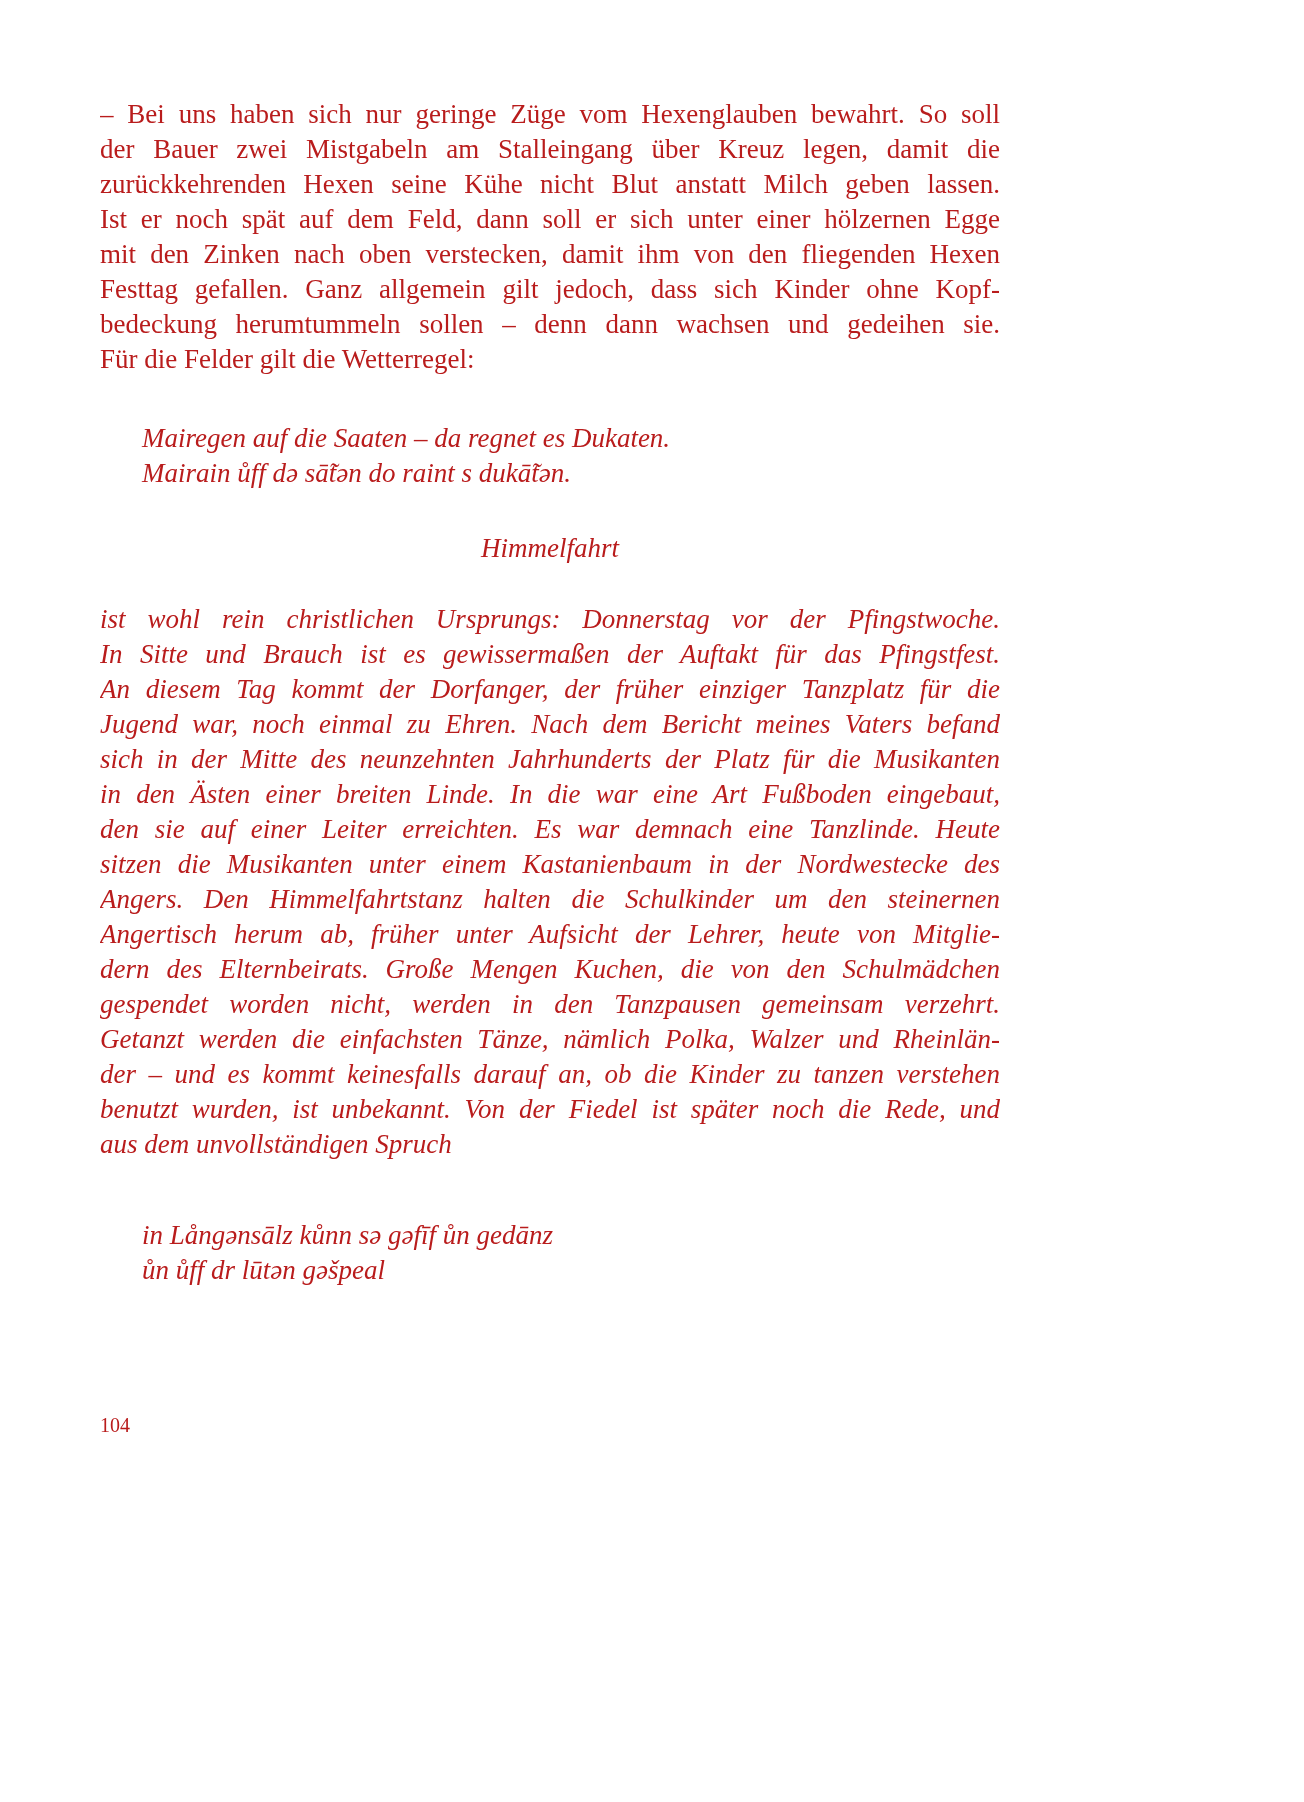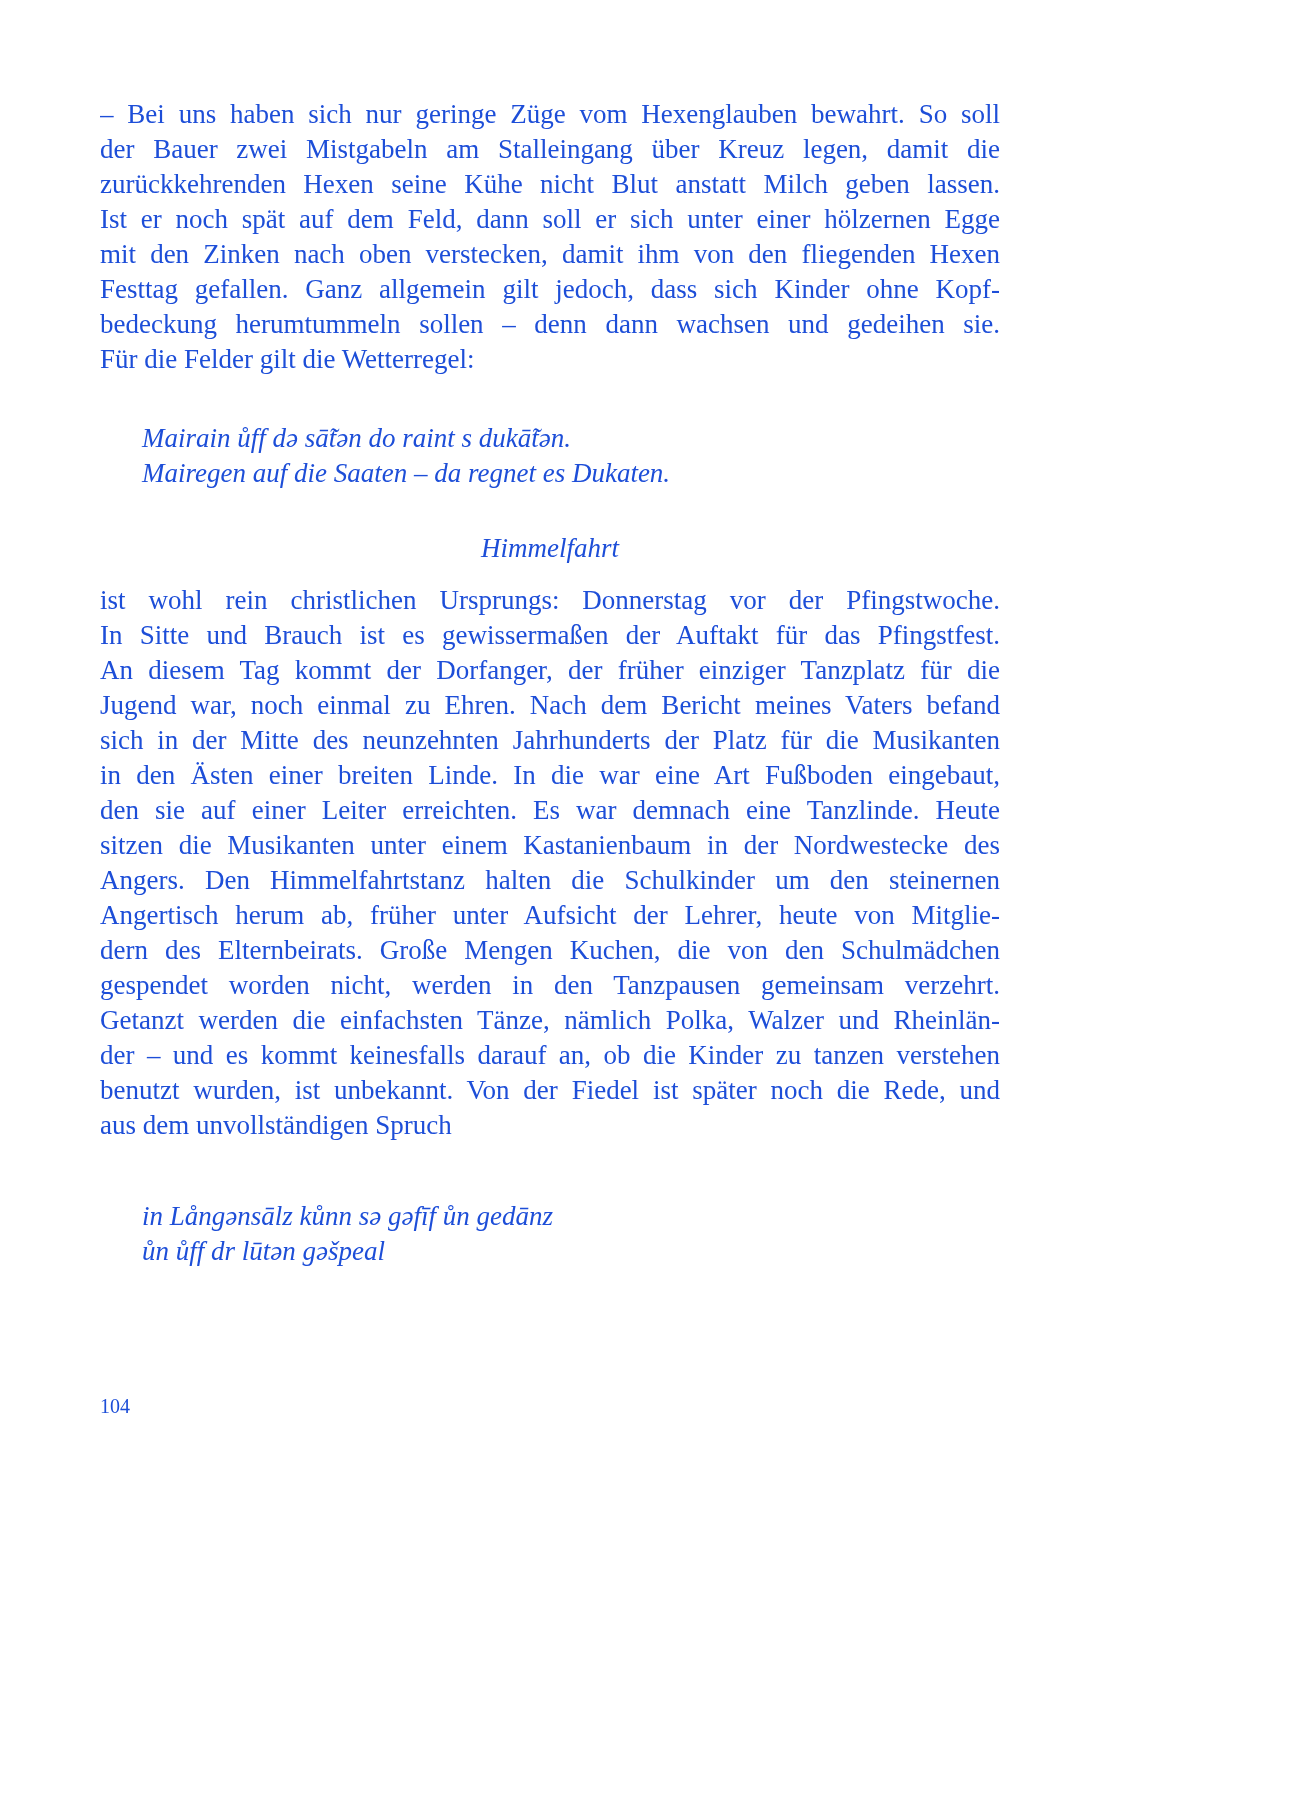"– Bei uns haben sich" .page { color: #1d4ed8 -> #b91c1c }
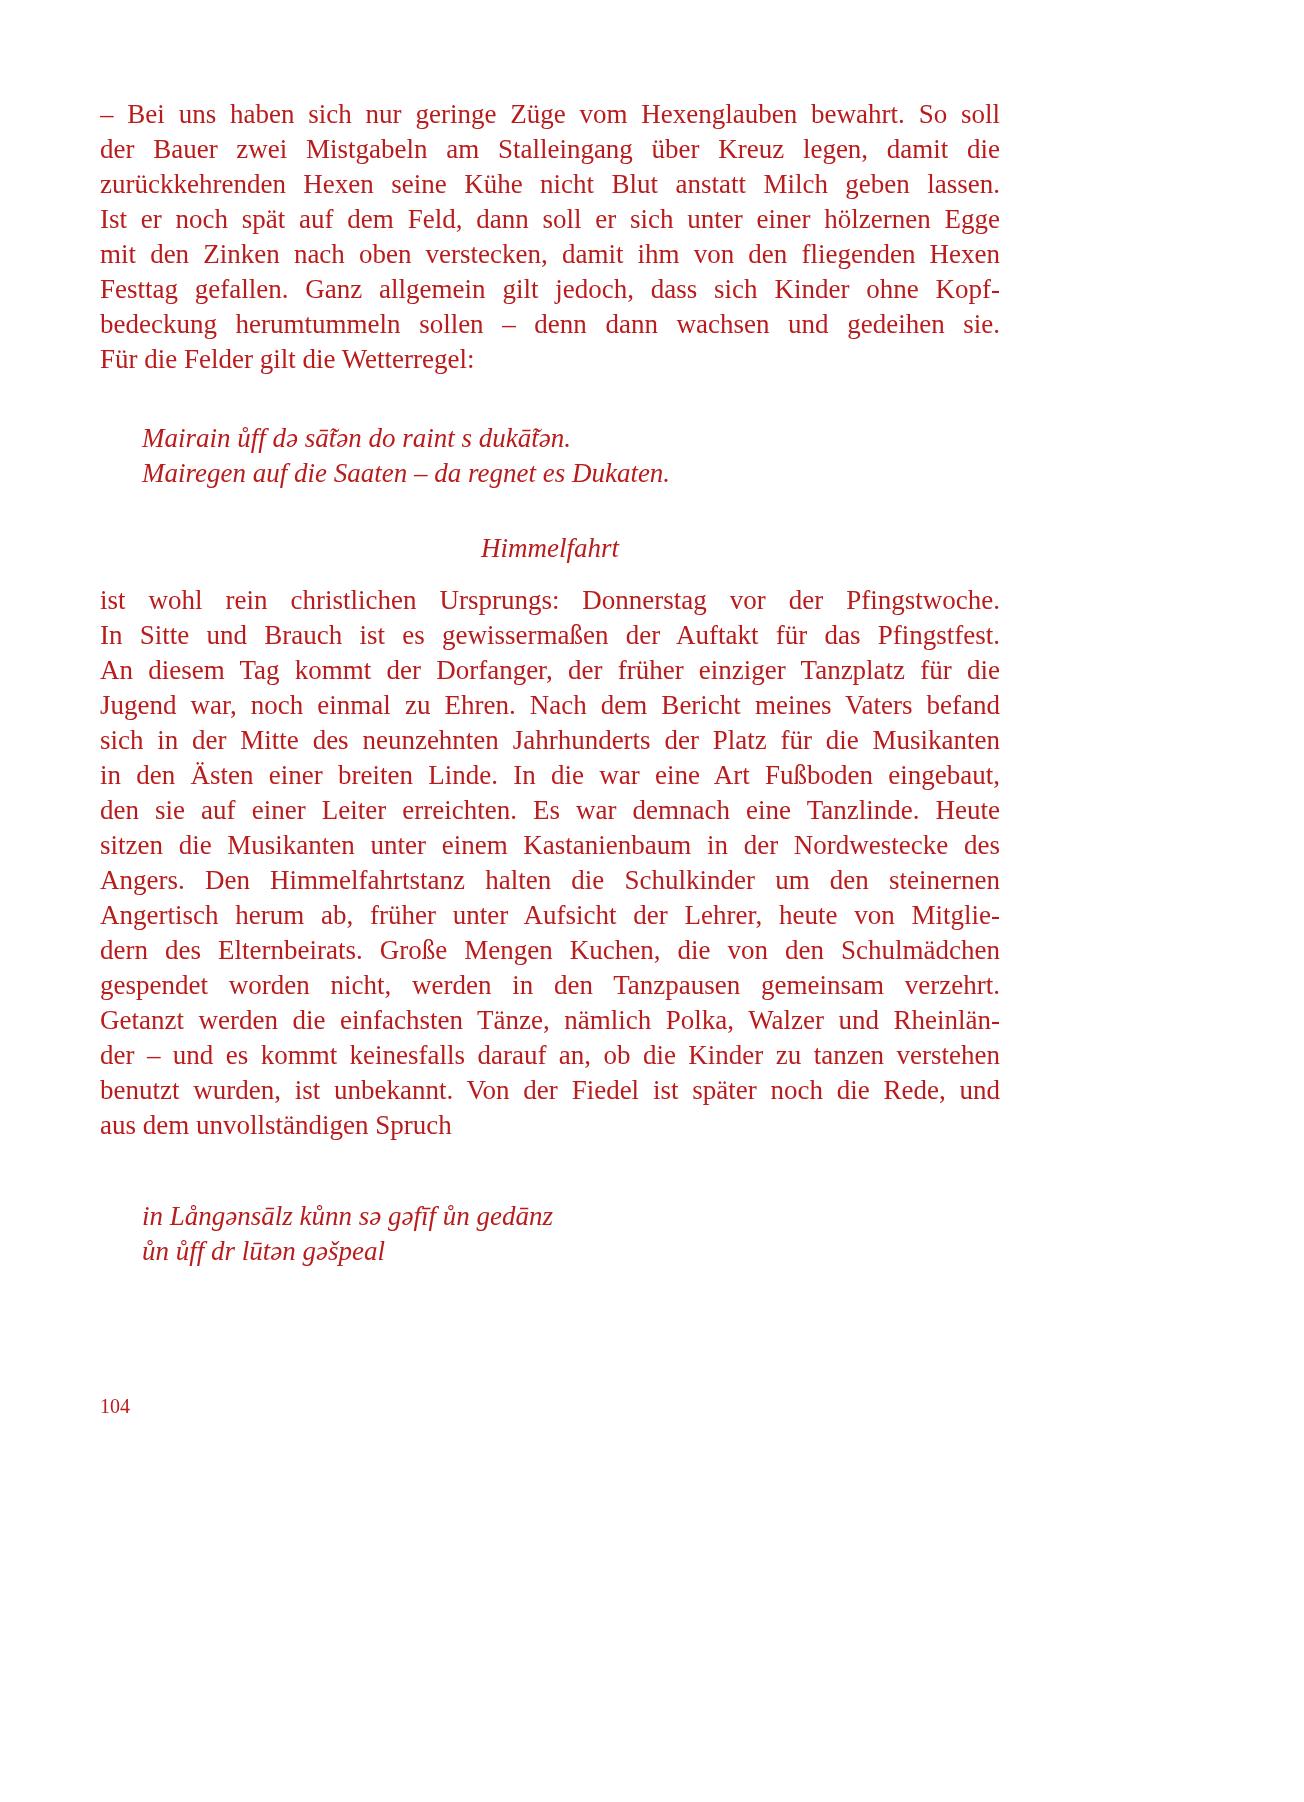"Mairain ůff də sā̃tən do" div.line { order: before "Mairegen auf die Saaten –" -> after "Mairegen auf die Saaten –" }
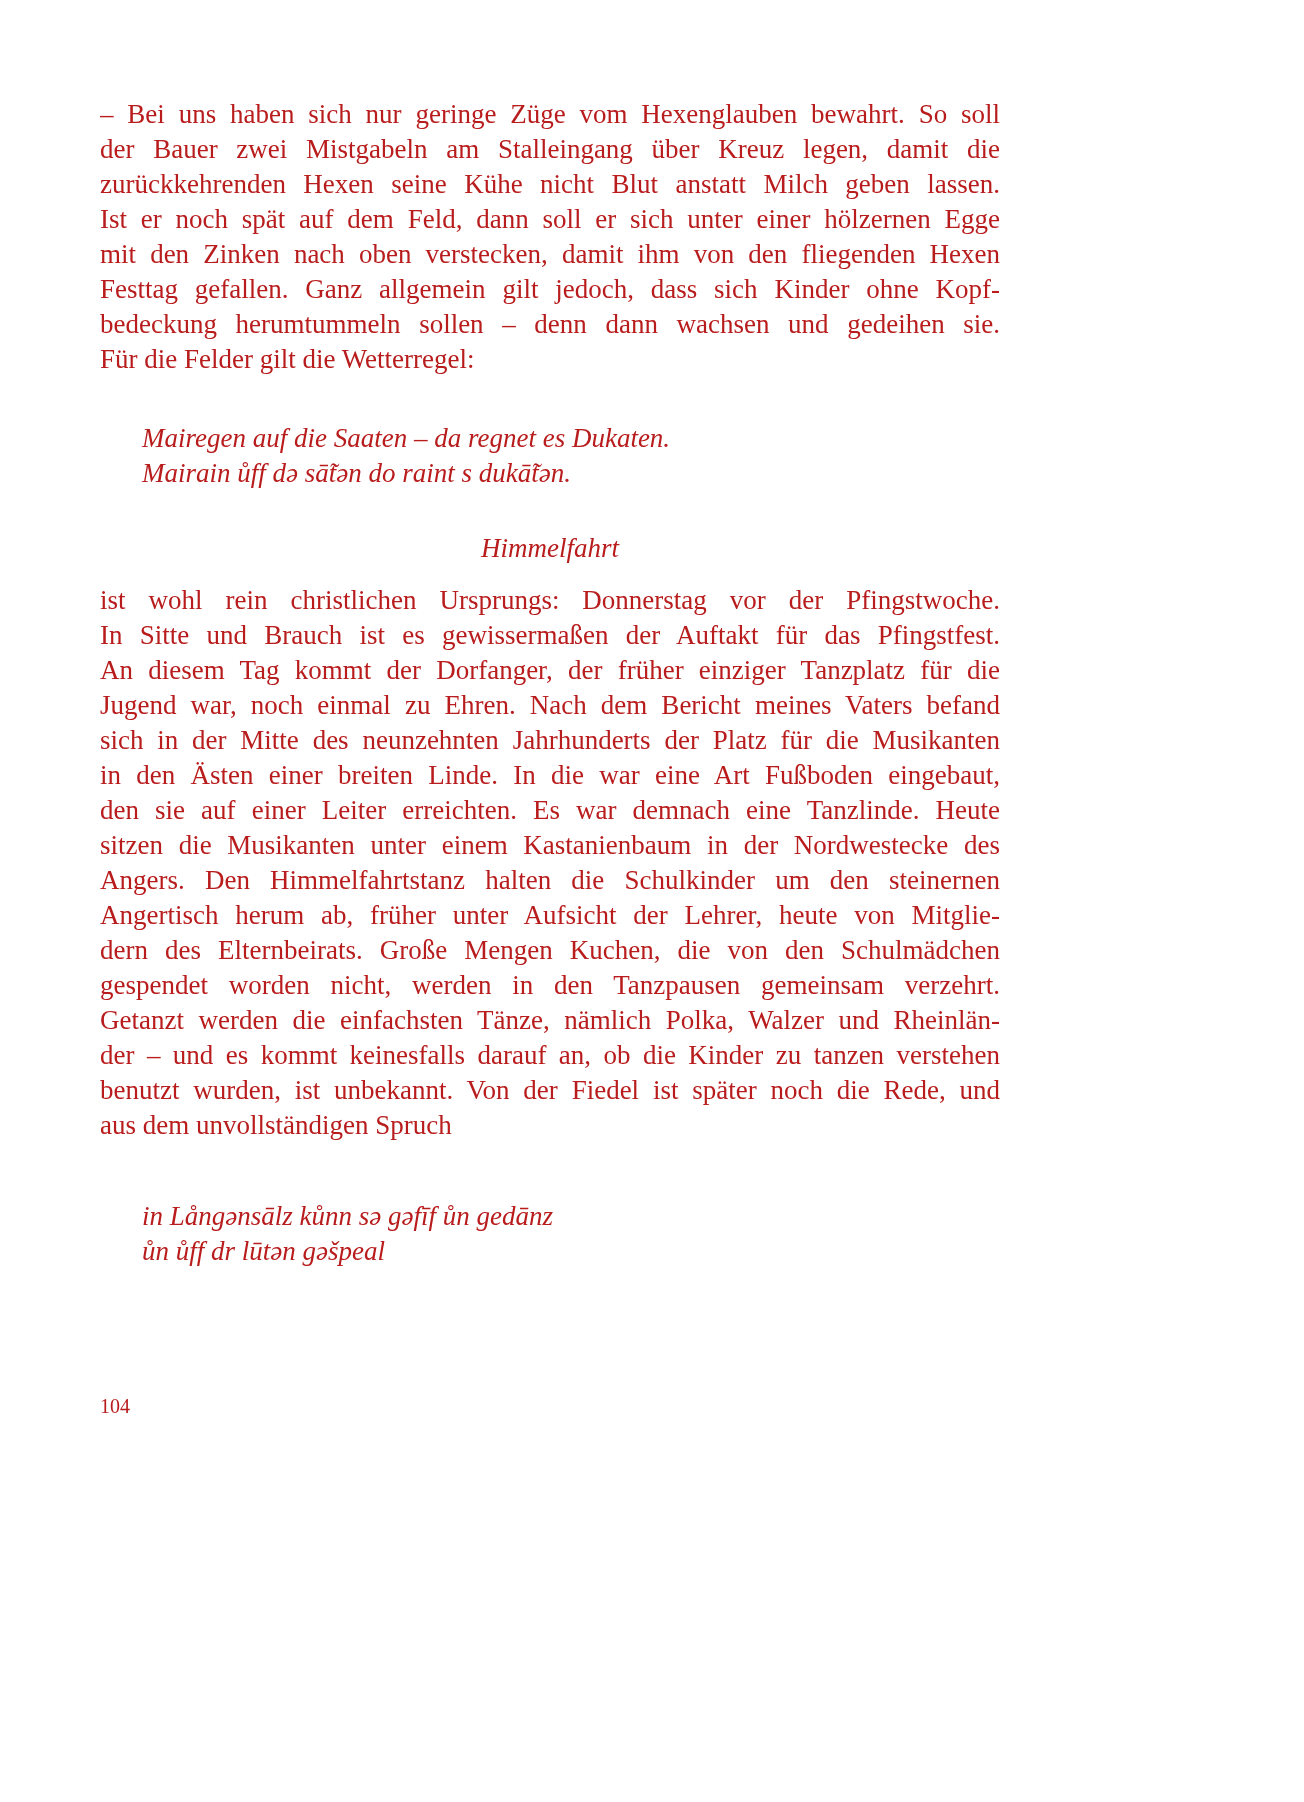"ist wohl rein christlichen Ursprungs:" .para-2 { font-style: none -> italic; margin-top: 17px -> 36px }
